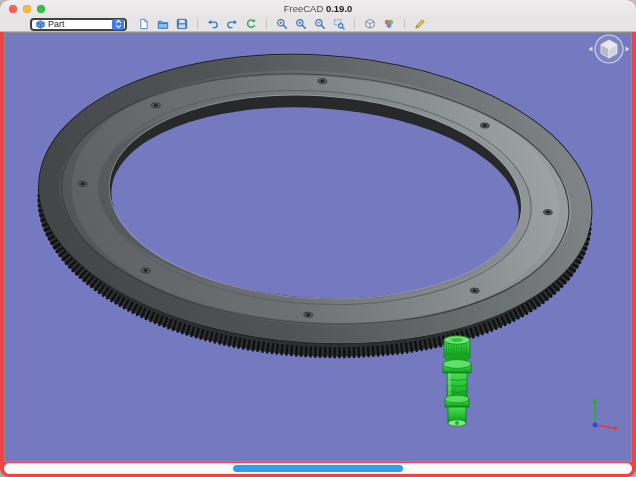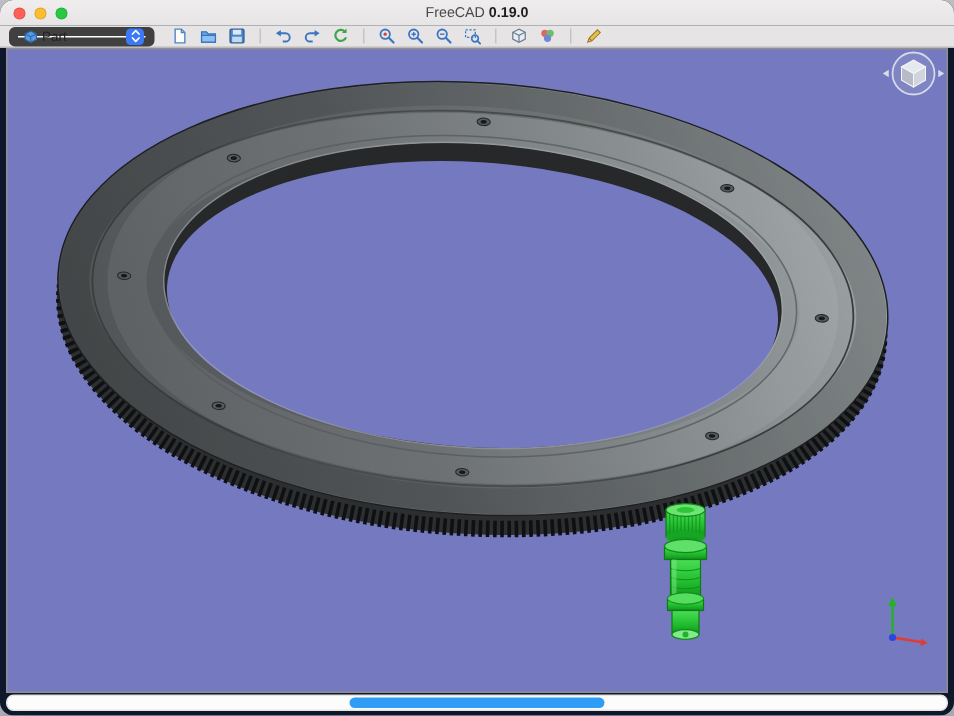"FreeCAD 0.19.0" .window { background: #0f172a -> #ef4444 }
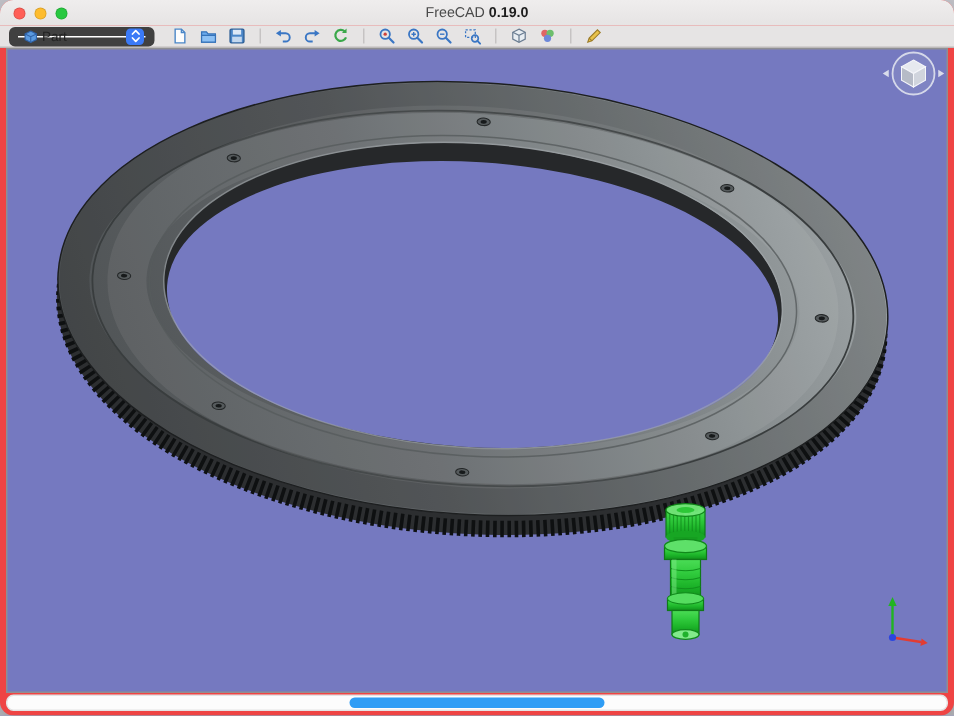"Part" .wb-combo { border: 6px solid #404040 -> 2px solid #404040; margin-left: none -> 24px }
